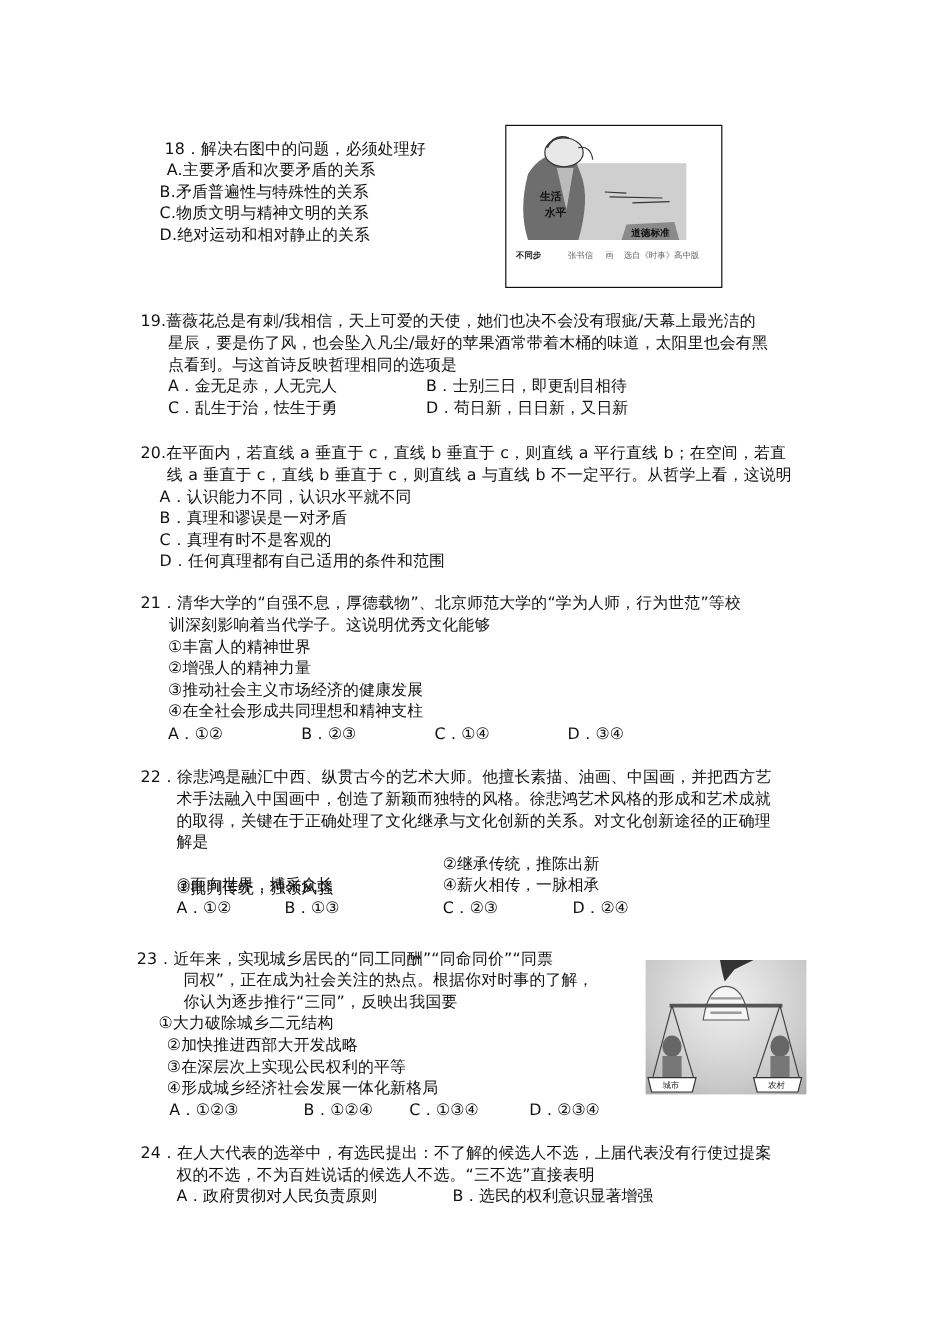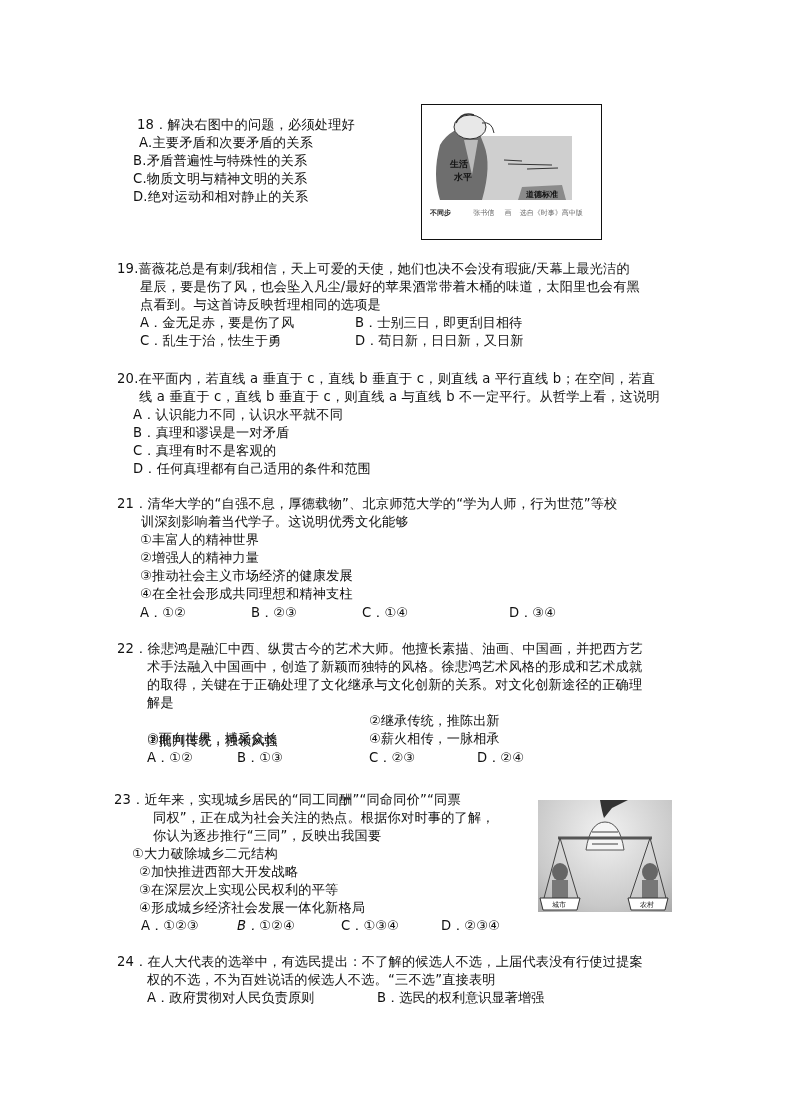"A．金无足赤，要是伤了风" span { text: 要是伤了风 -> 人无完人 }
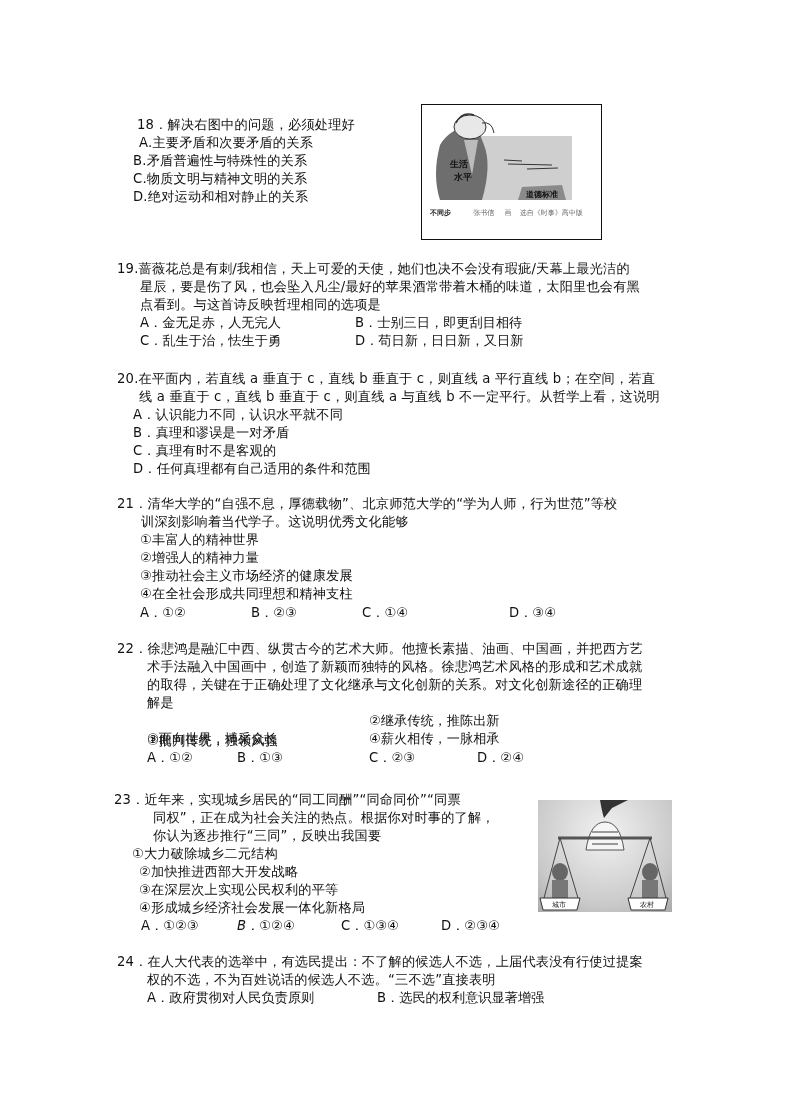"D．③④" span { margin-left: 36px -> none }
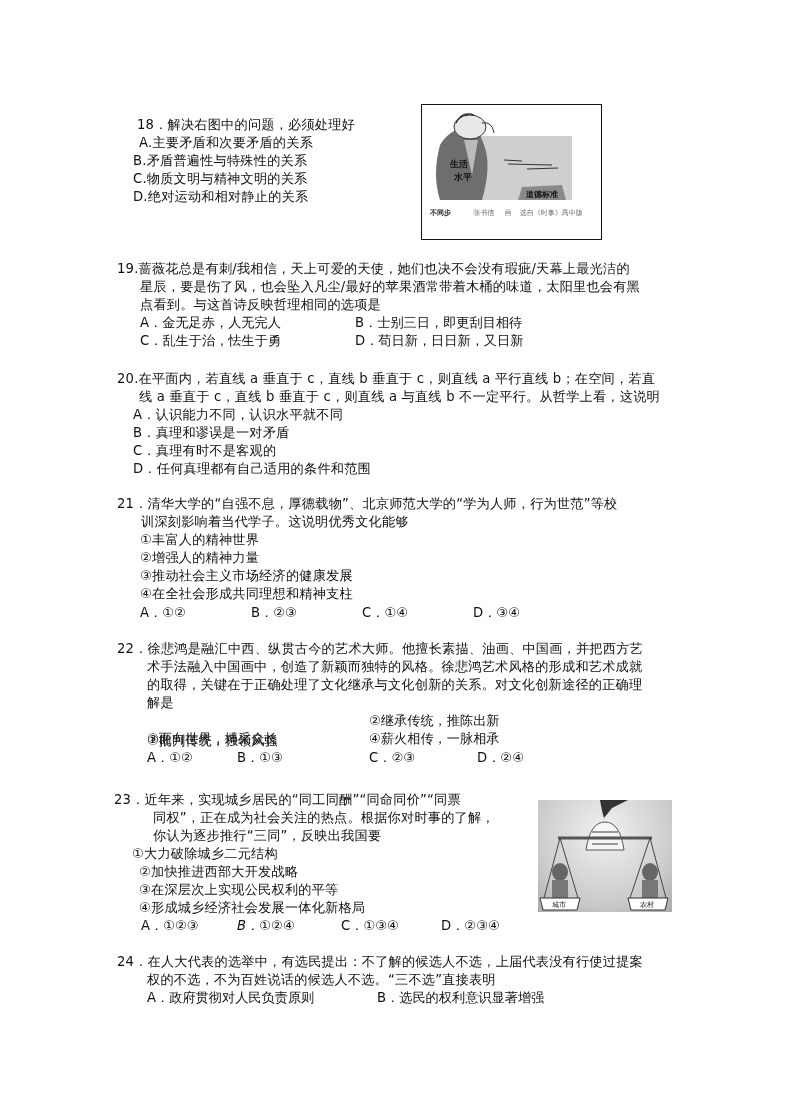"B．①②④" span { font-style: italic -> none; left: 96px -> 112px }
